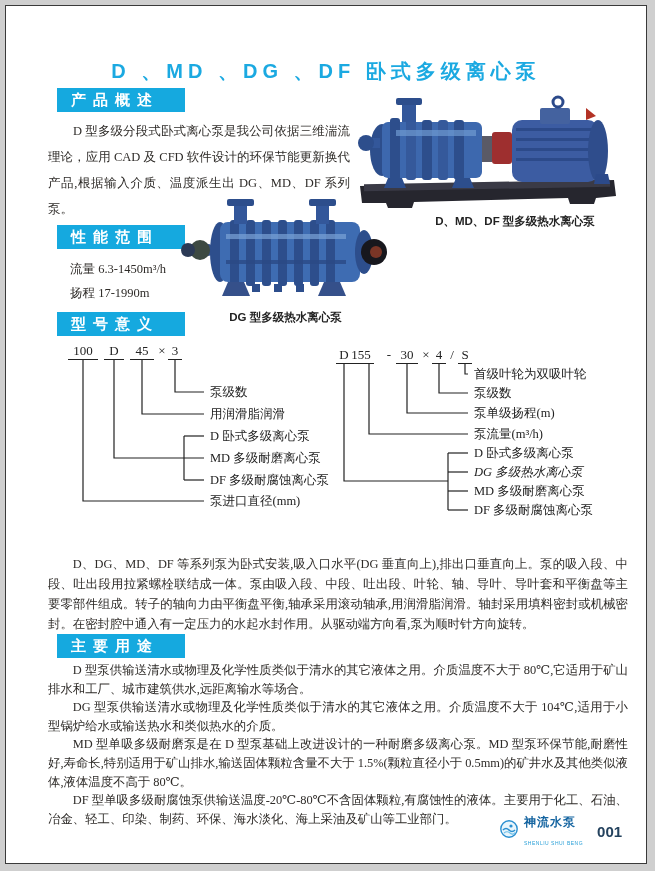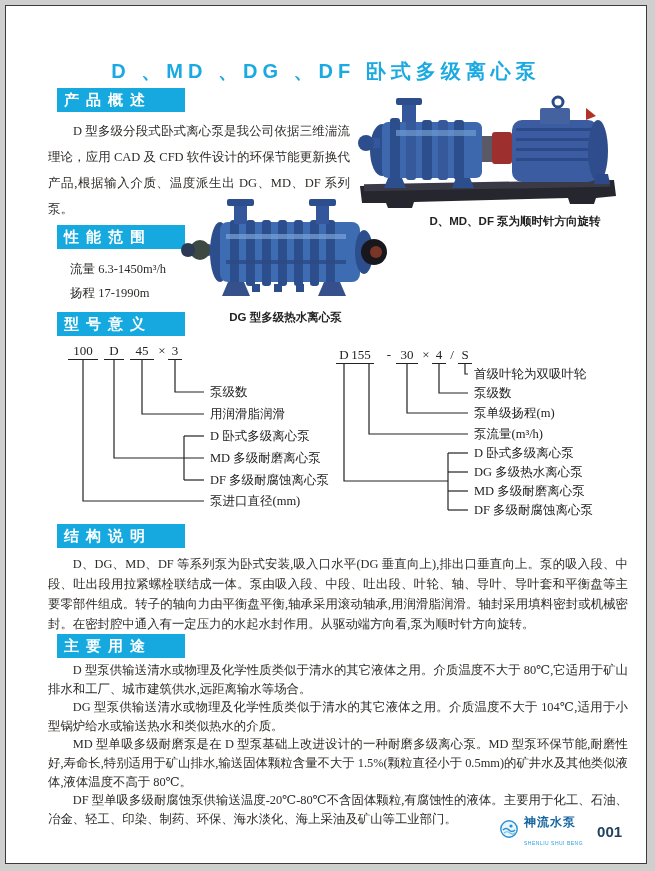"产品概述" .badge { padding-left: 7px -> 14px }
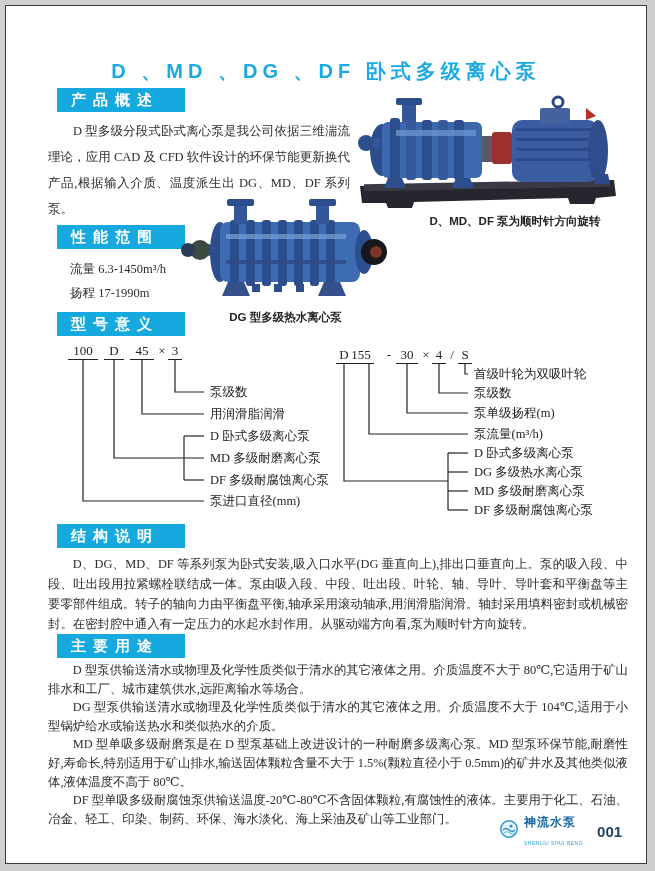"D、MD、DF 泵为顺时针方向旋转" div.abs { text: 泵为顺时针方向旋转 -> 型多级热水离心泵 }
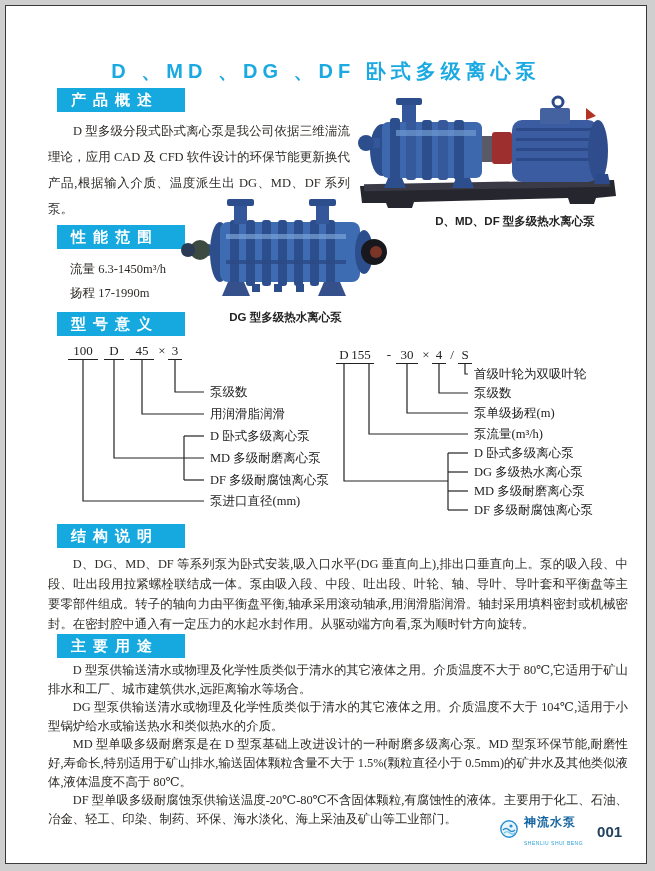"DG 多级热水离心泵" span.dlabel { font-style: none -> italic }
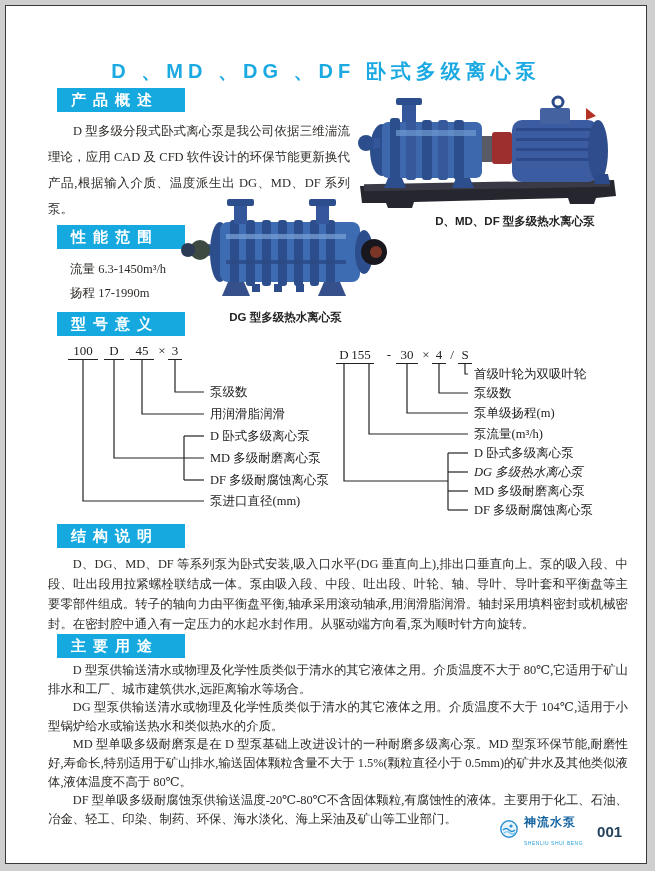"结构说明" div.abs { html: <div> <span>结构说明</span> </div> -> none }
